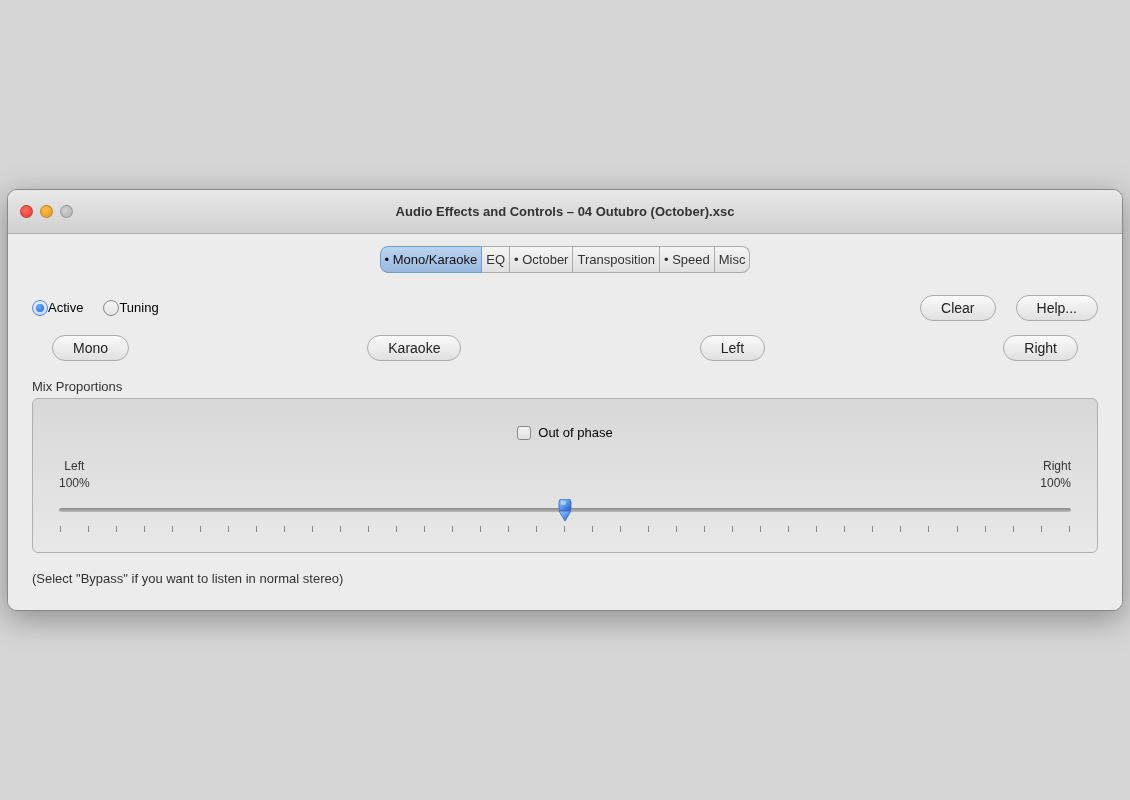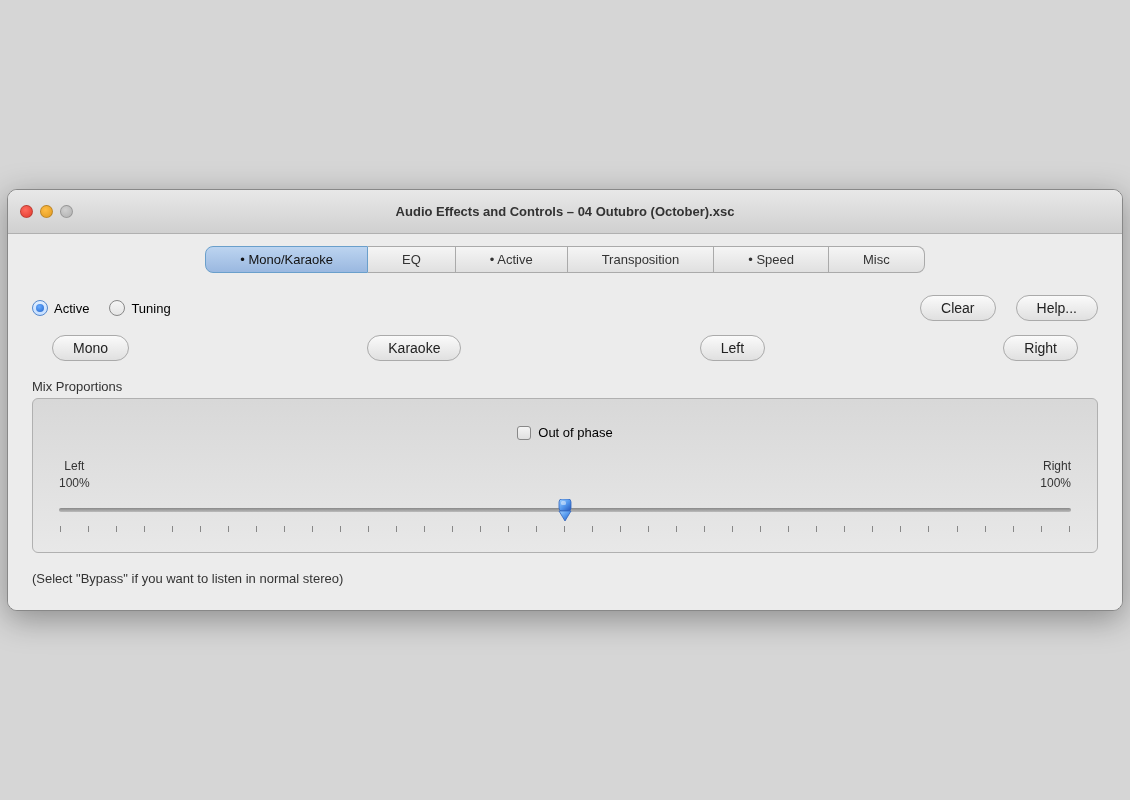"• Mono/Karaoke" .tab { padding: 5px 34px -> 5px 4px }
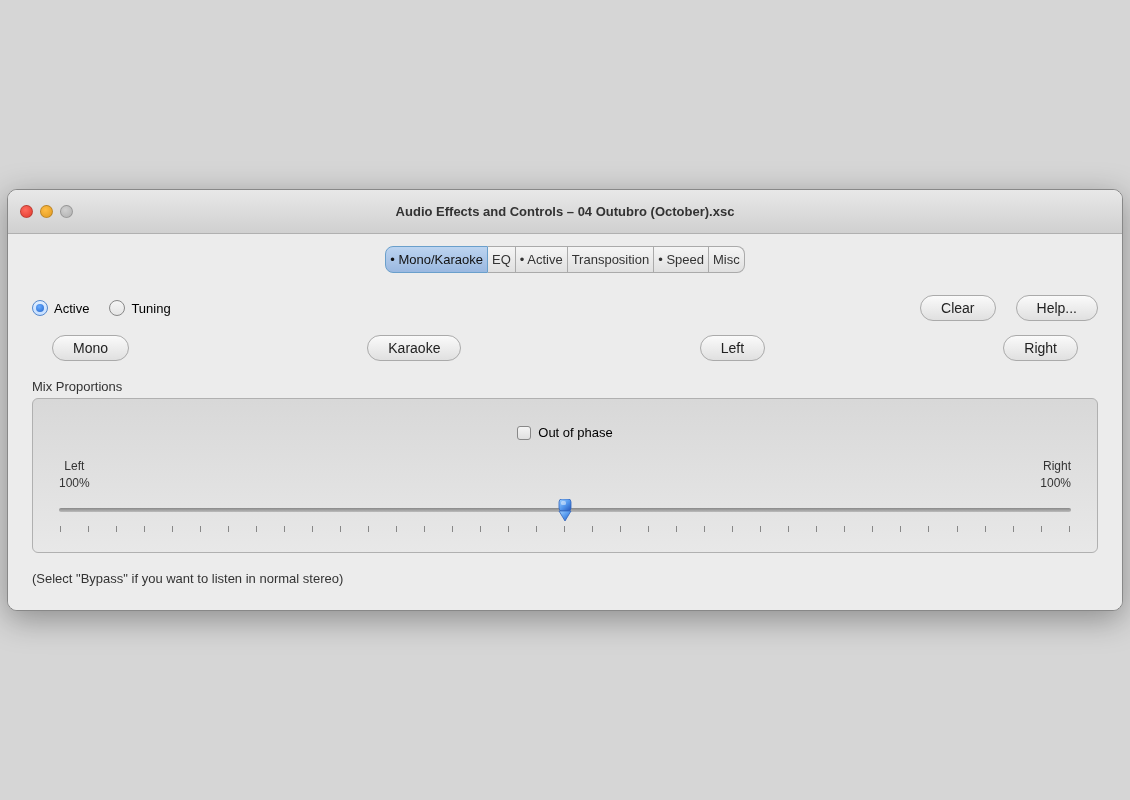"• Active" div.tab { text: Active -> October }
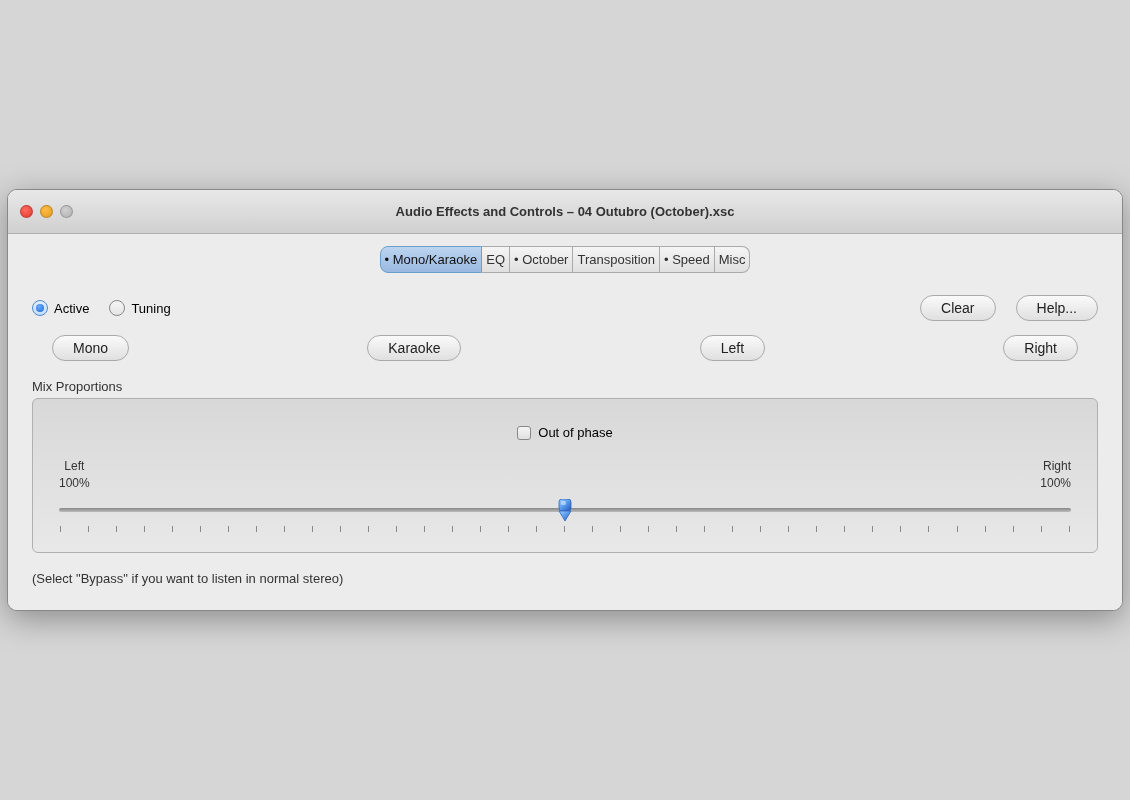"Active" .radio-item { align-items: center -> none; gap: 6px -> 0 }
